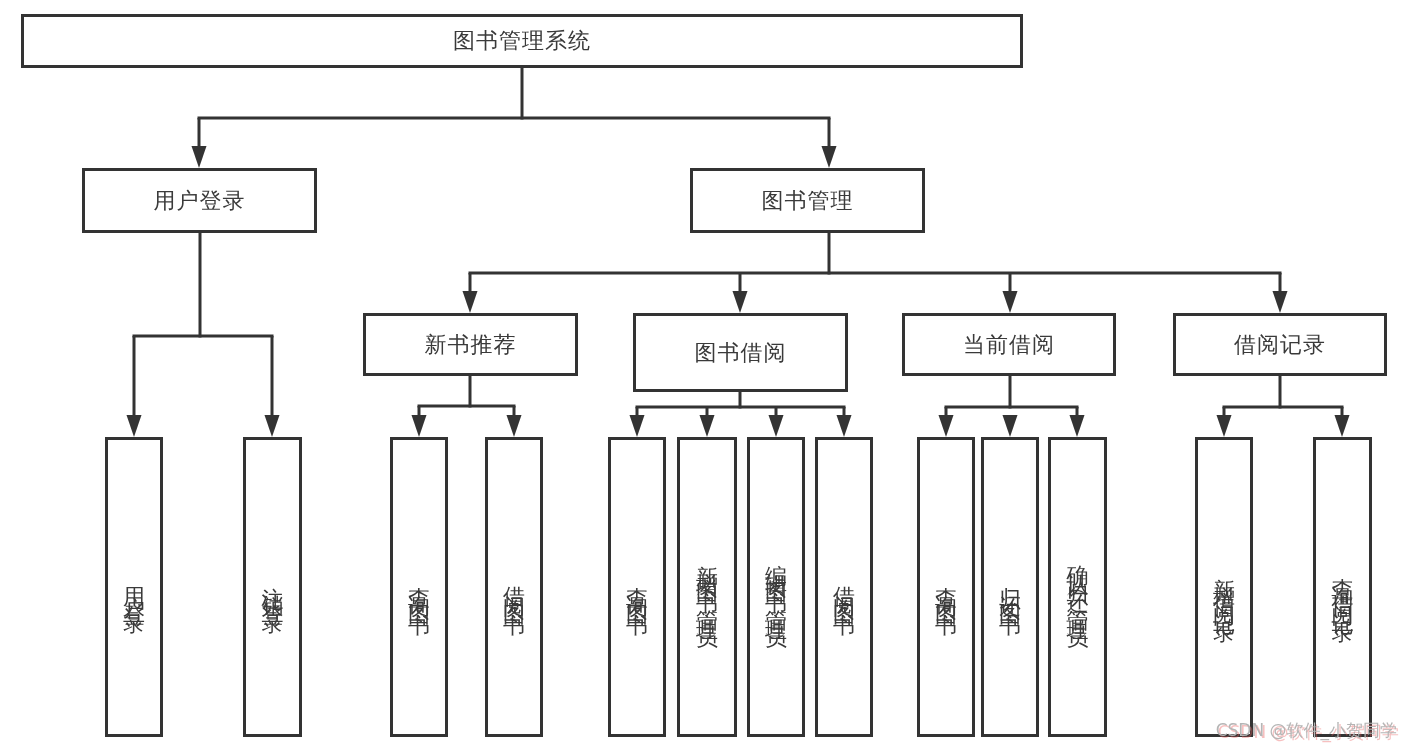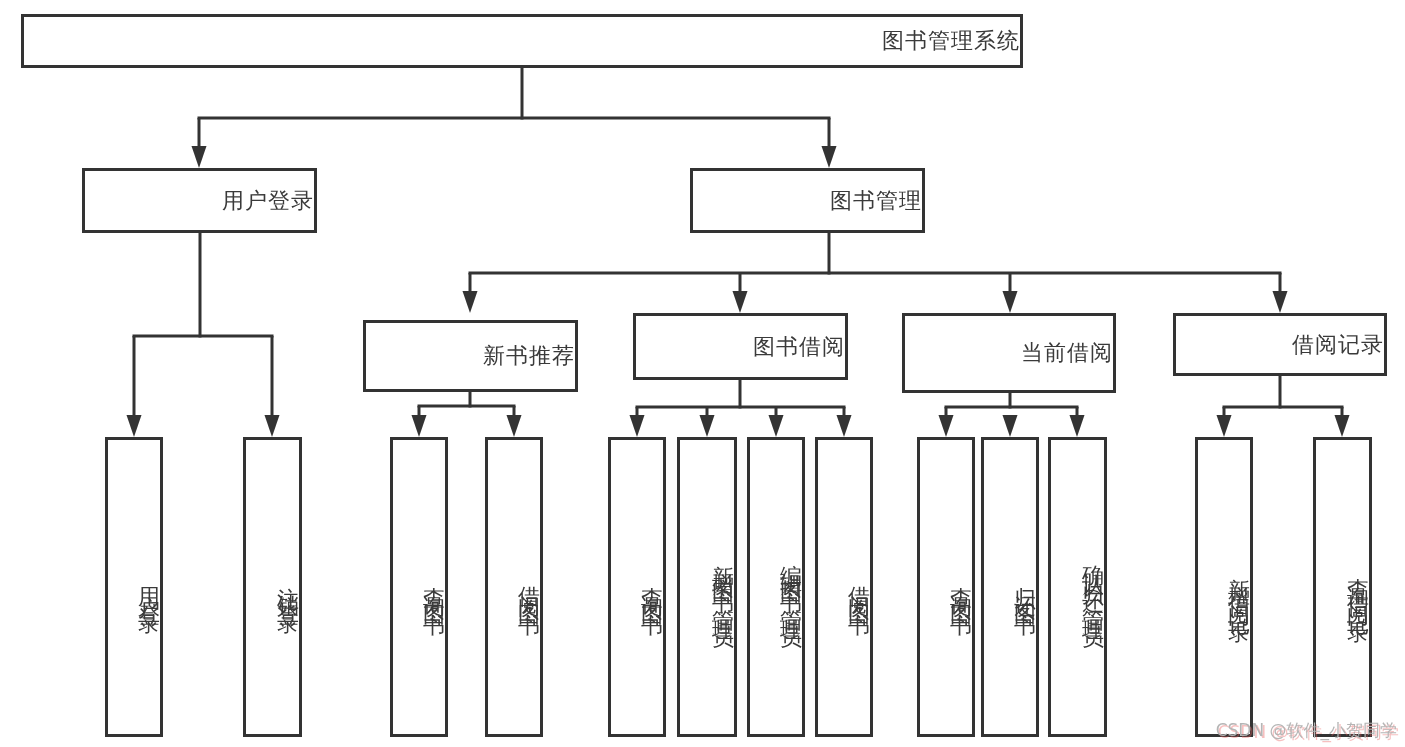"图书管理系统" .node { justify-content: flex-end -> center }
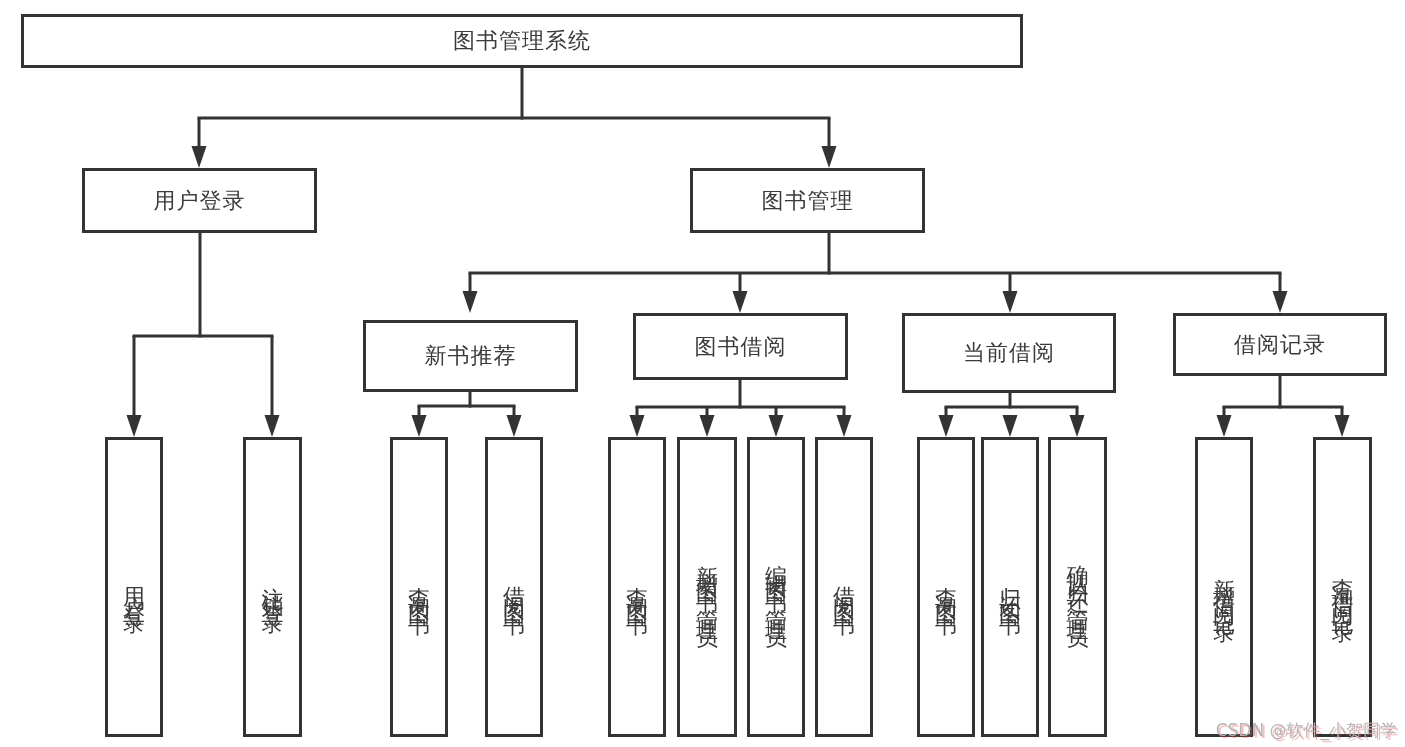"新书推荐" div.node { height: 72px -> 63px; margin-top: 7px -> none }
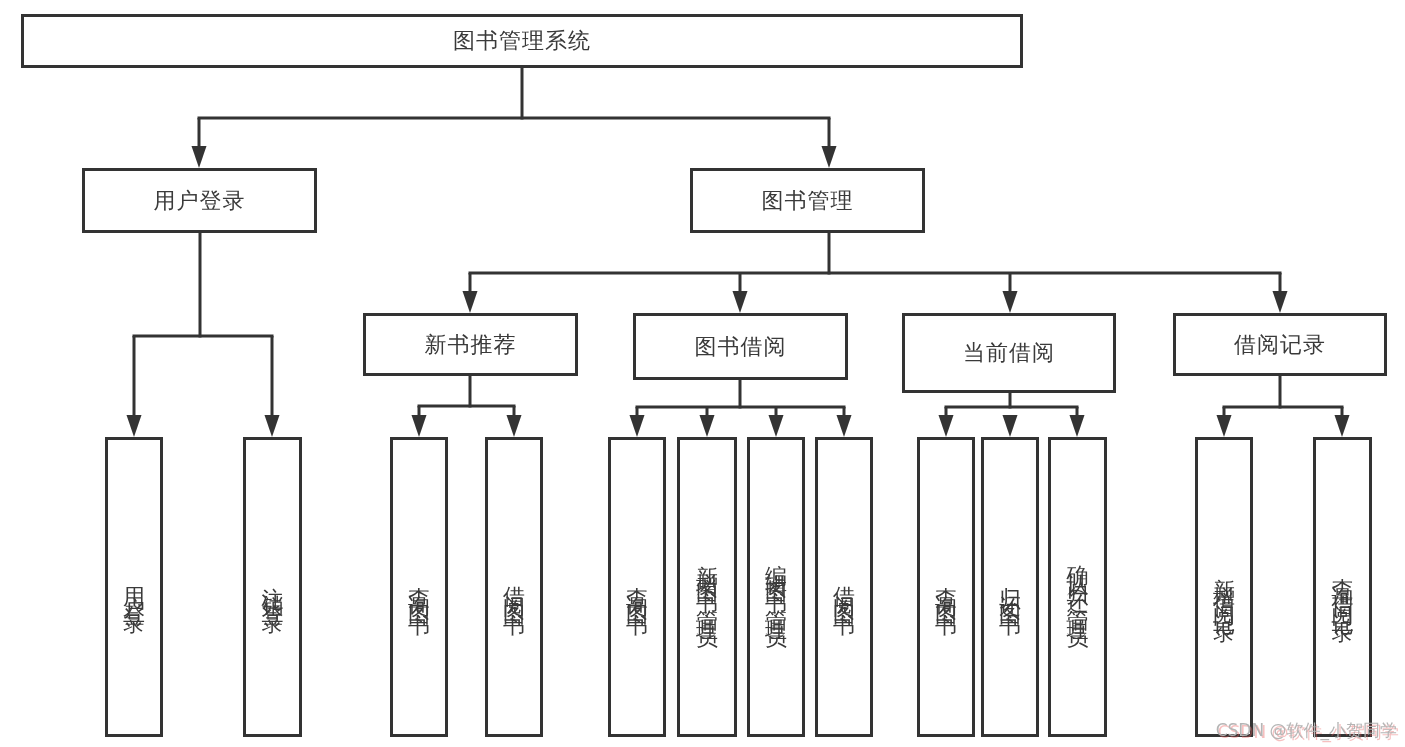"图书借阅" div.node { height: 67px -> 79px }
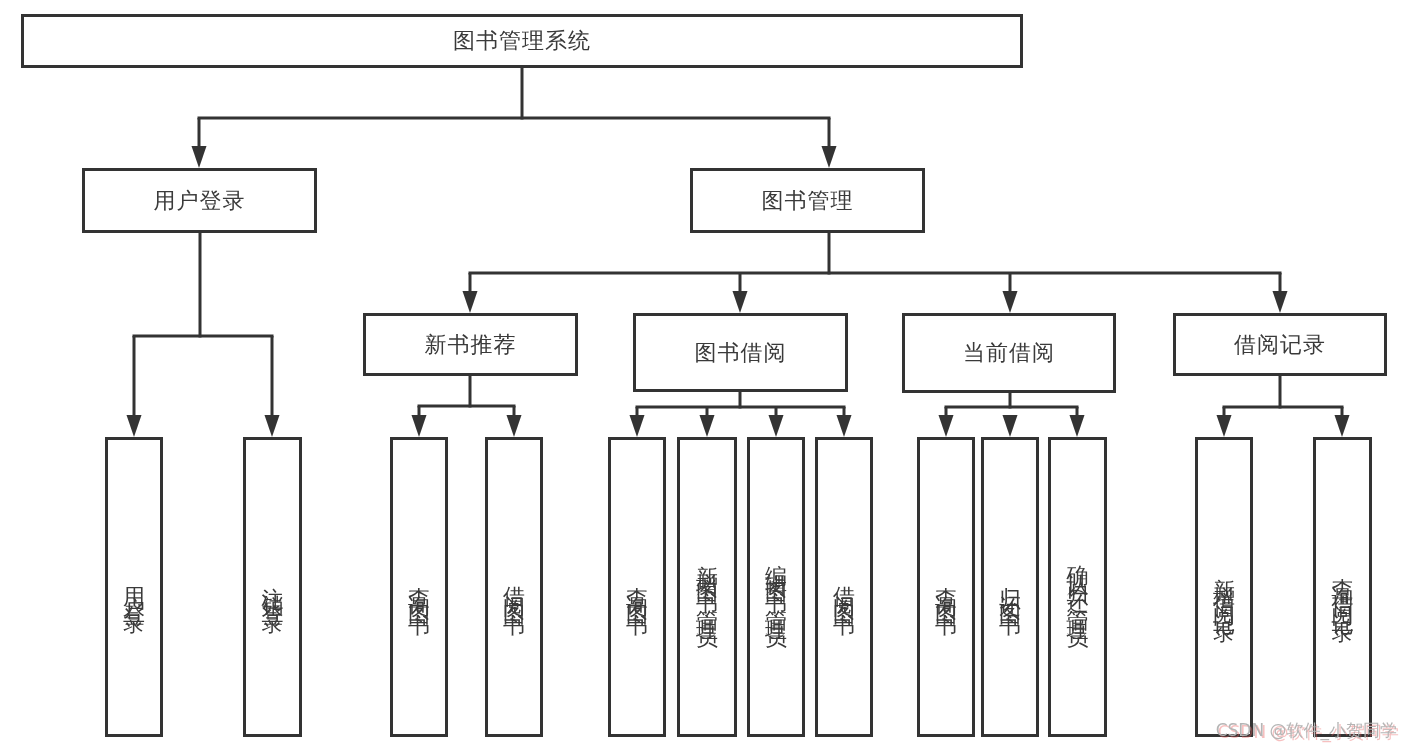"当前借阅" div.node { height: 80px -> 63px }
